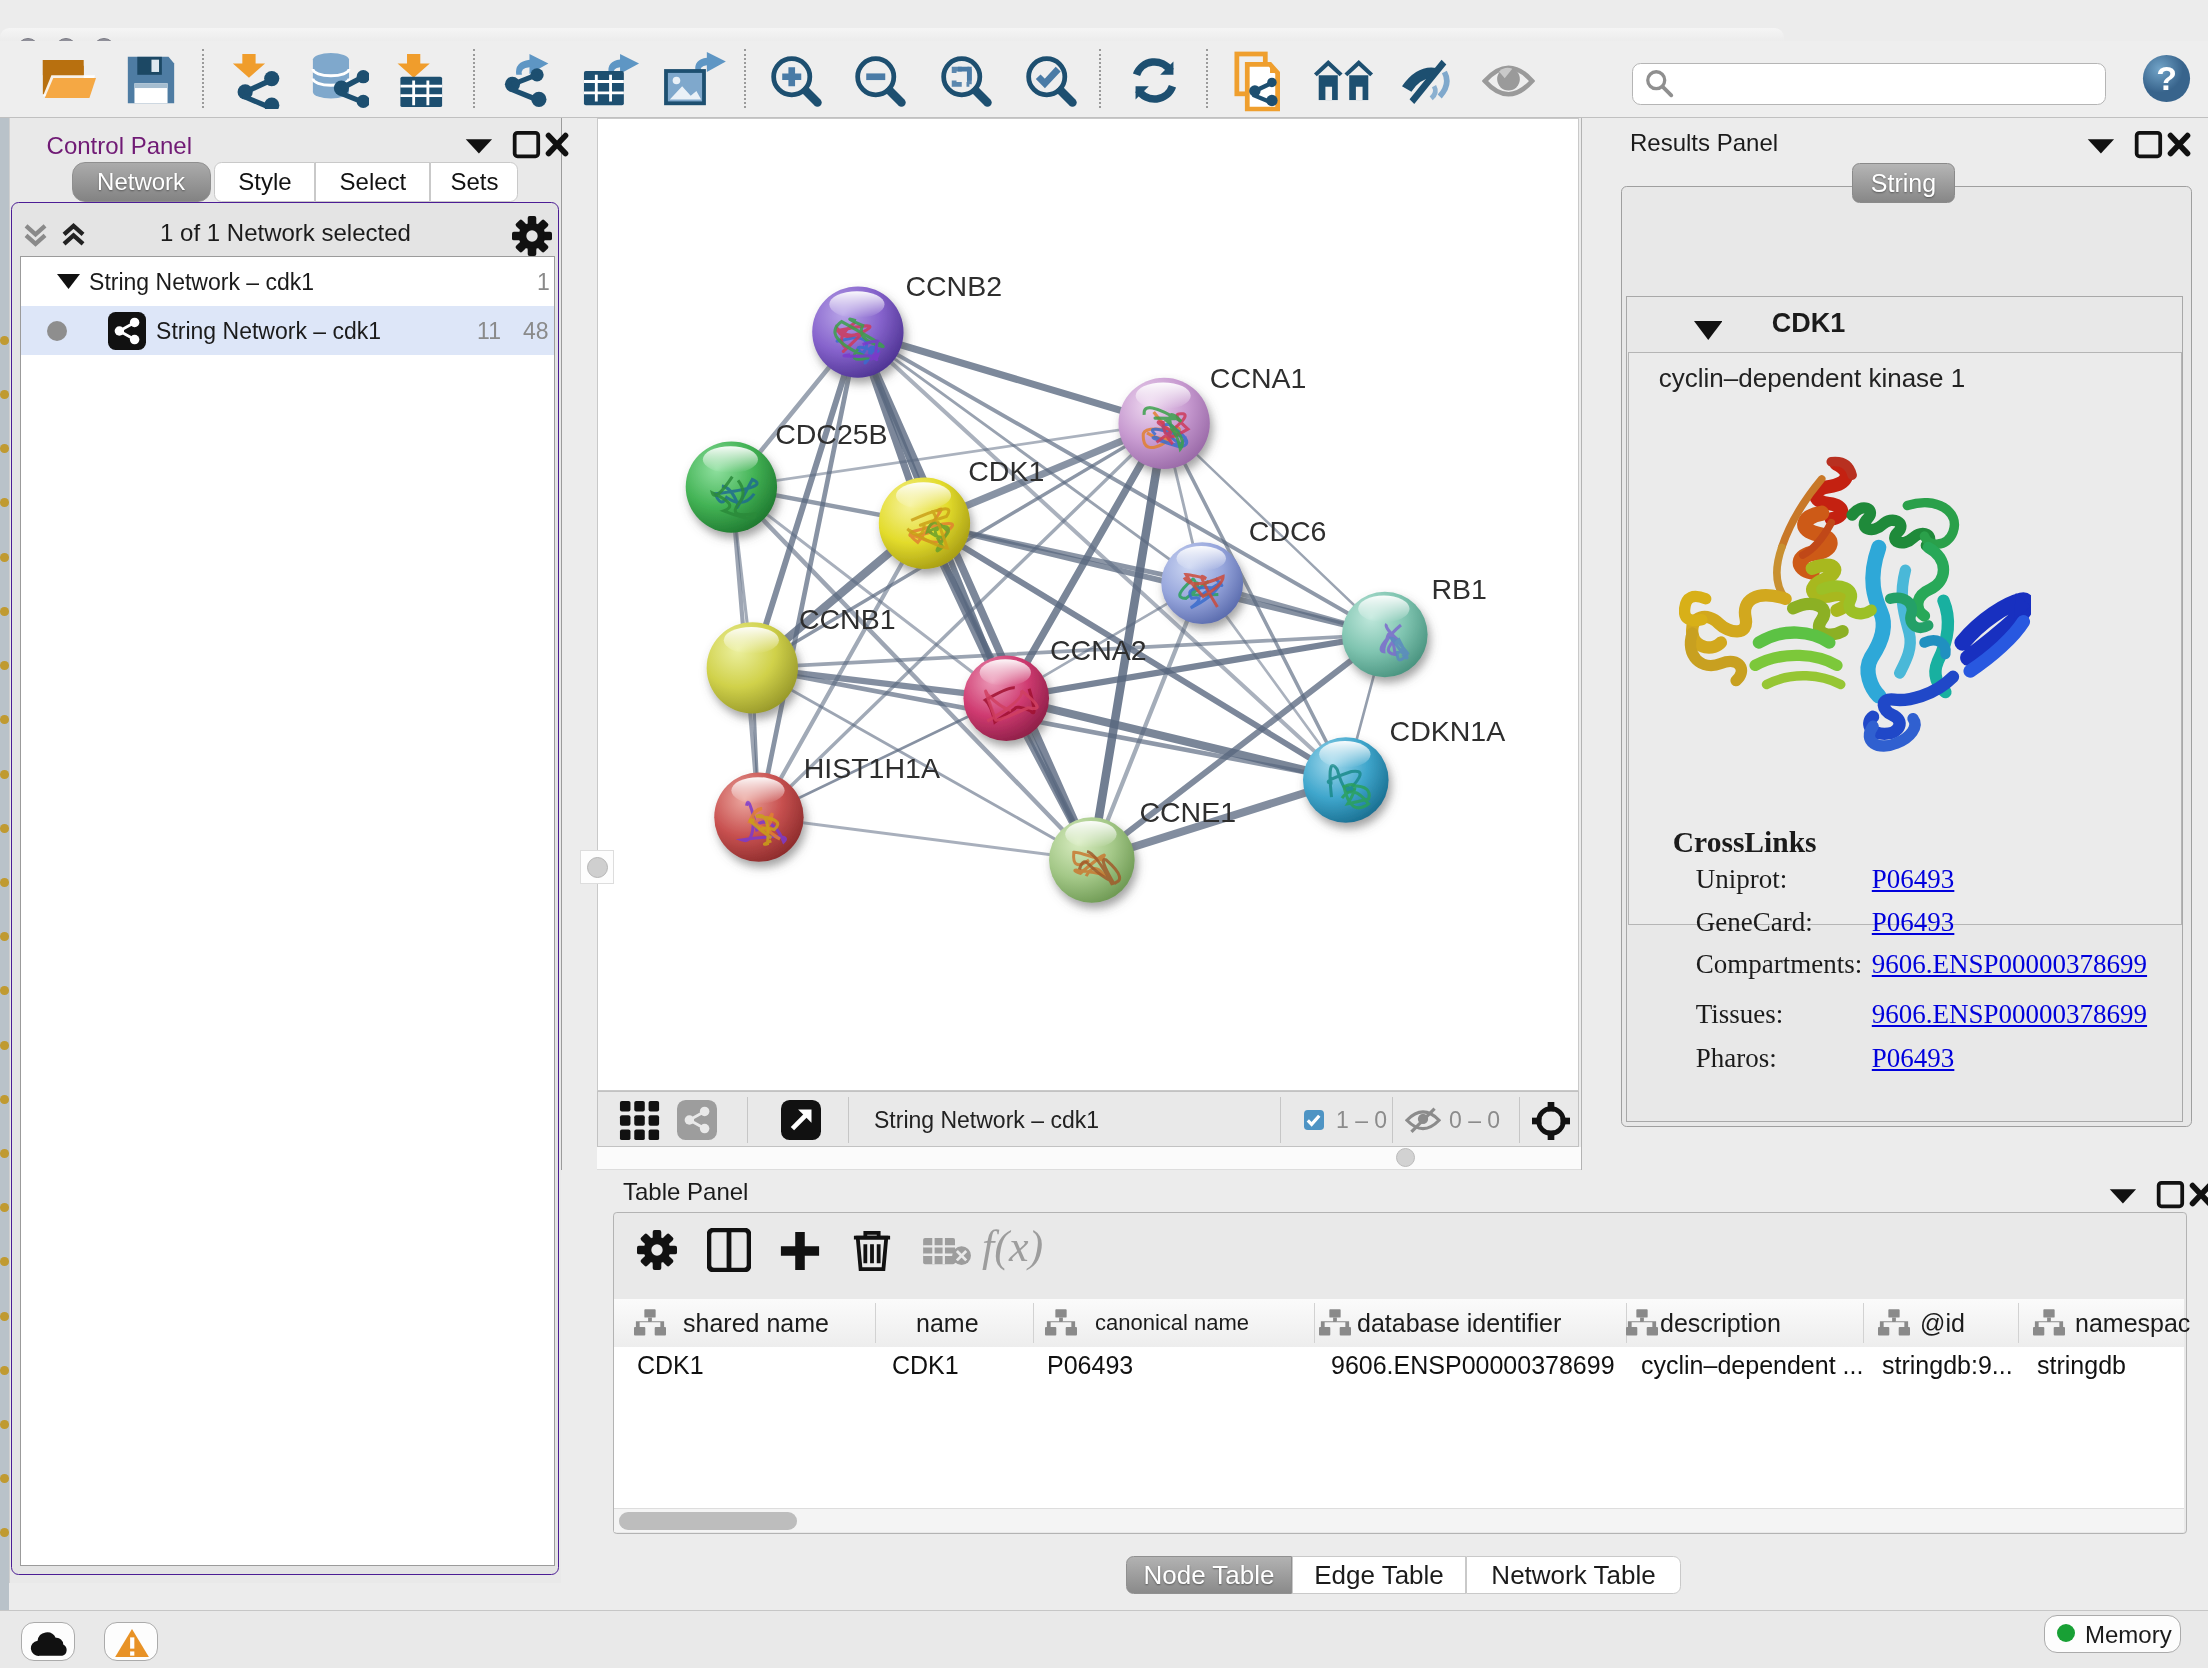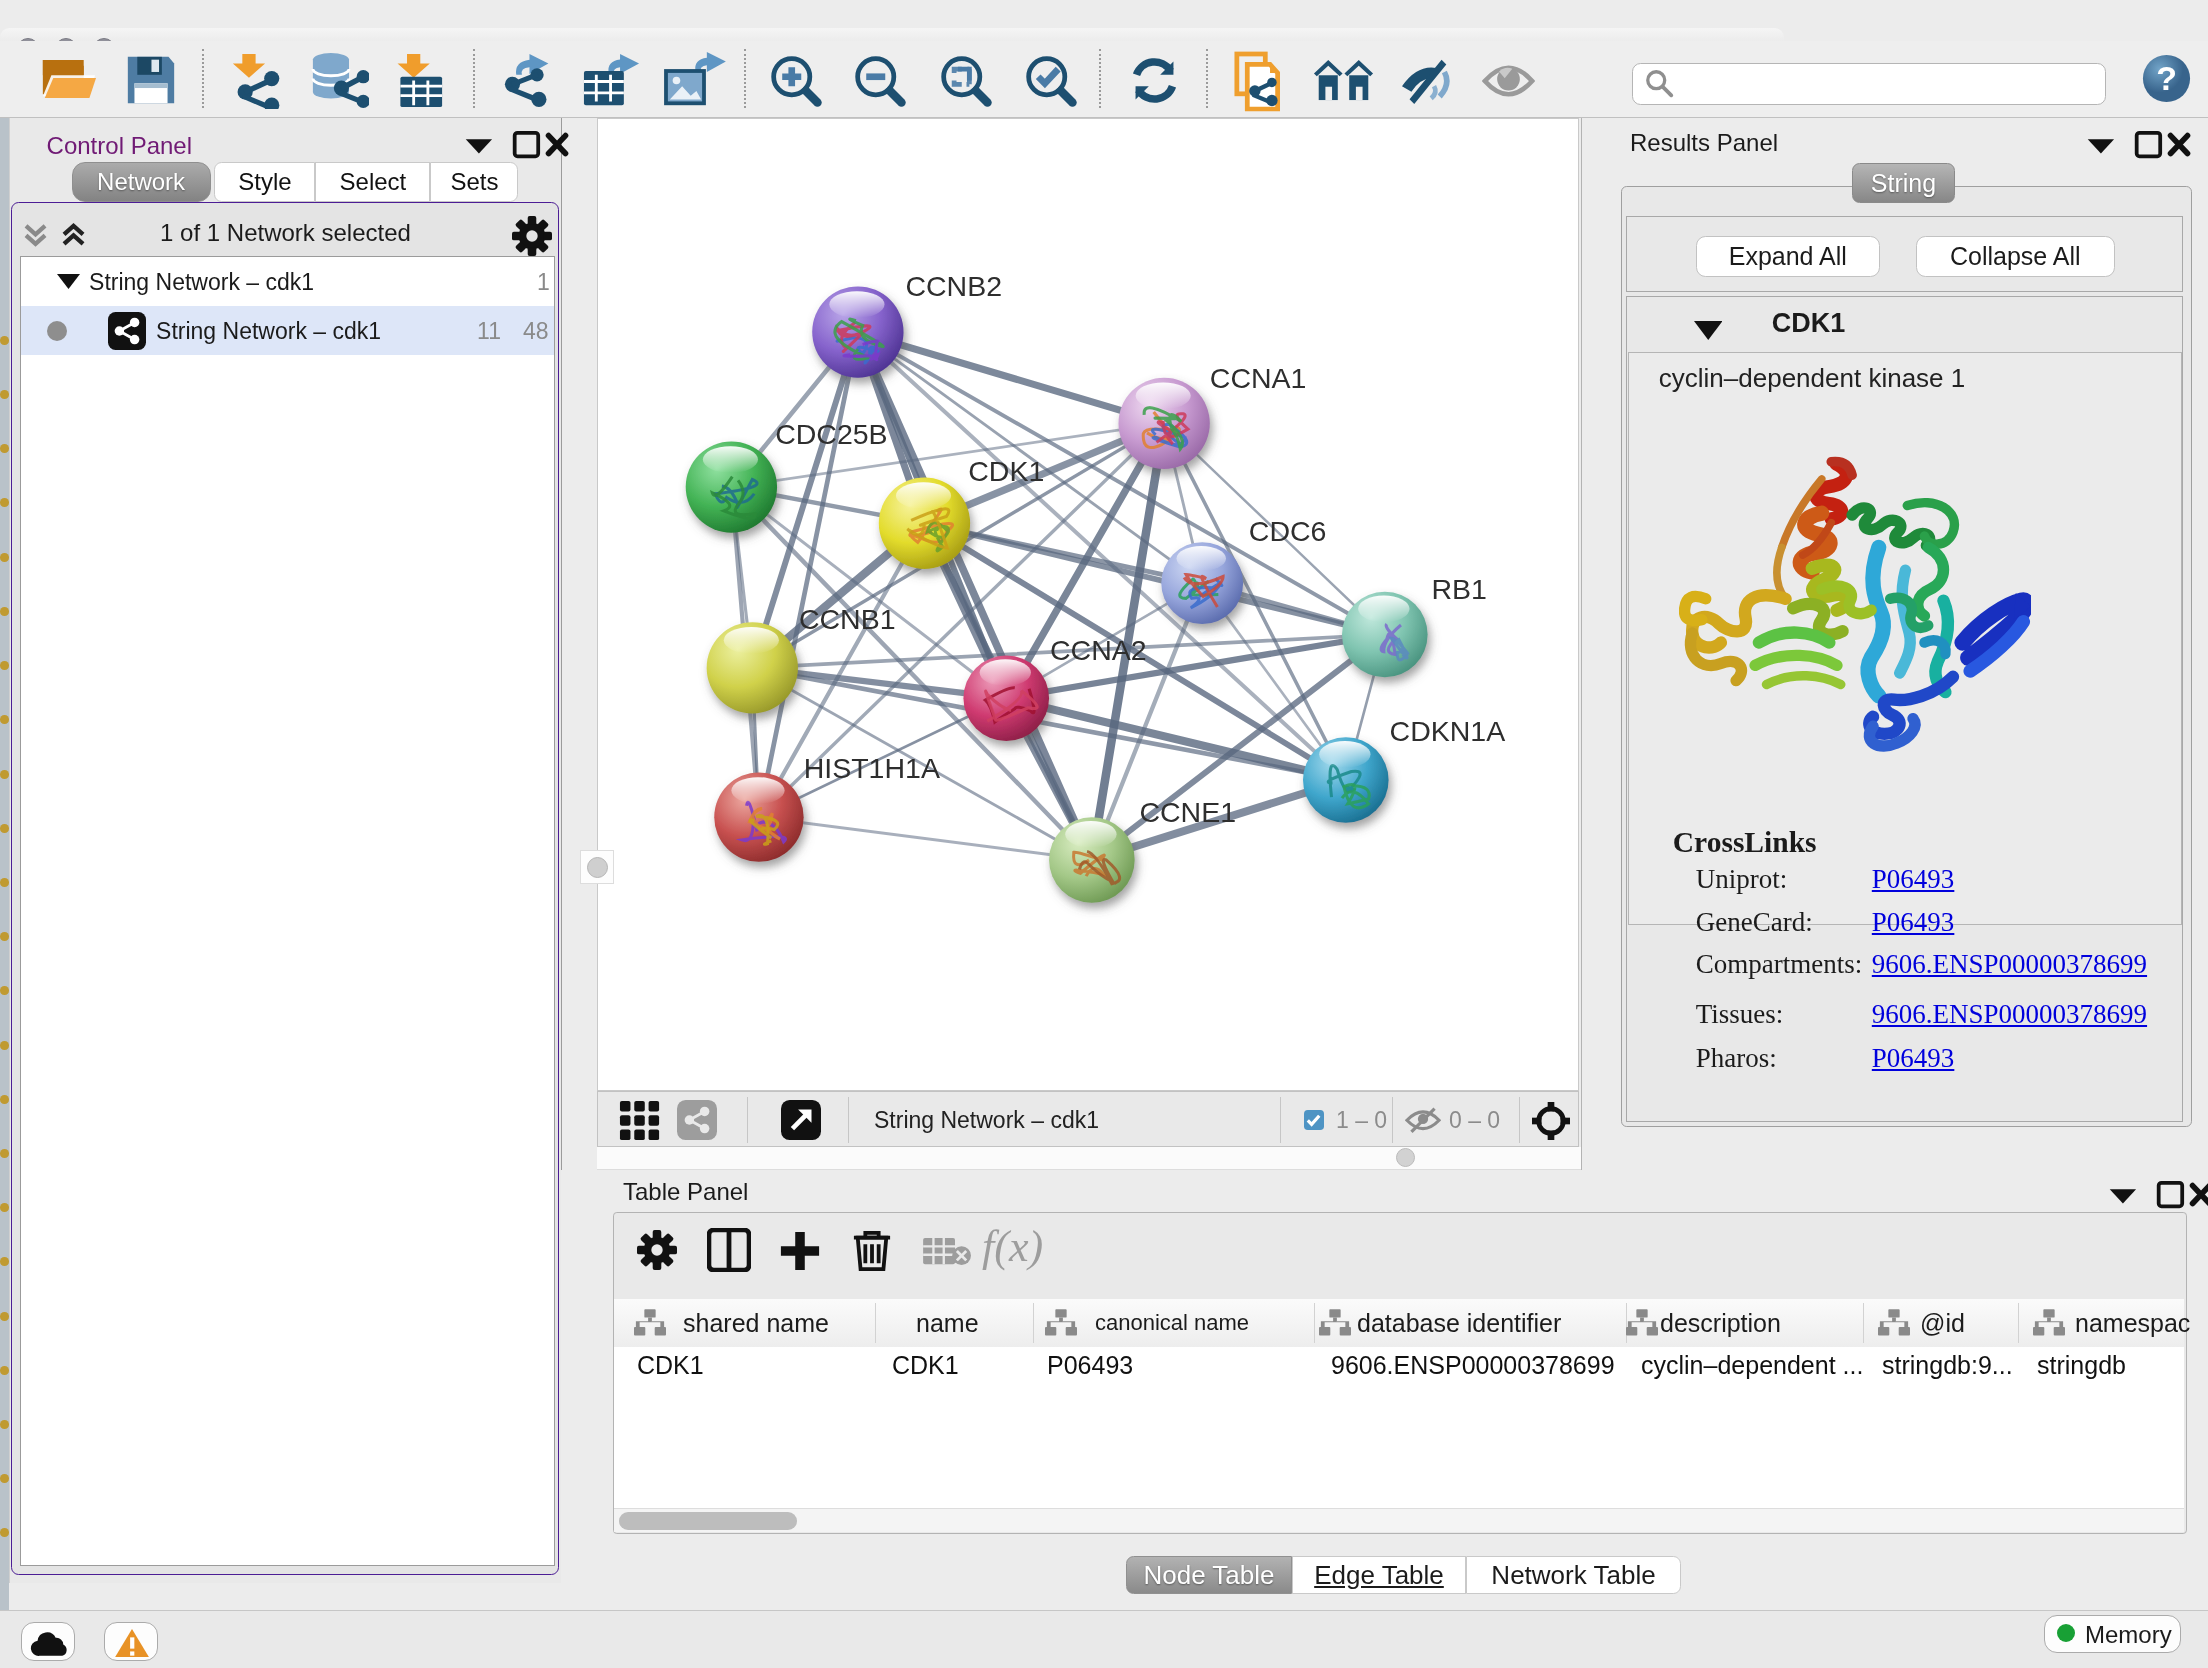"Expand All" div.abs { html: <div> <div>Expand All</div> <div>Collapse All</div> </div> -> none }
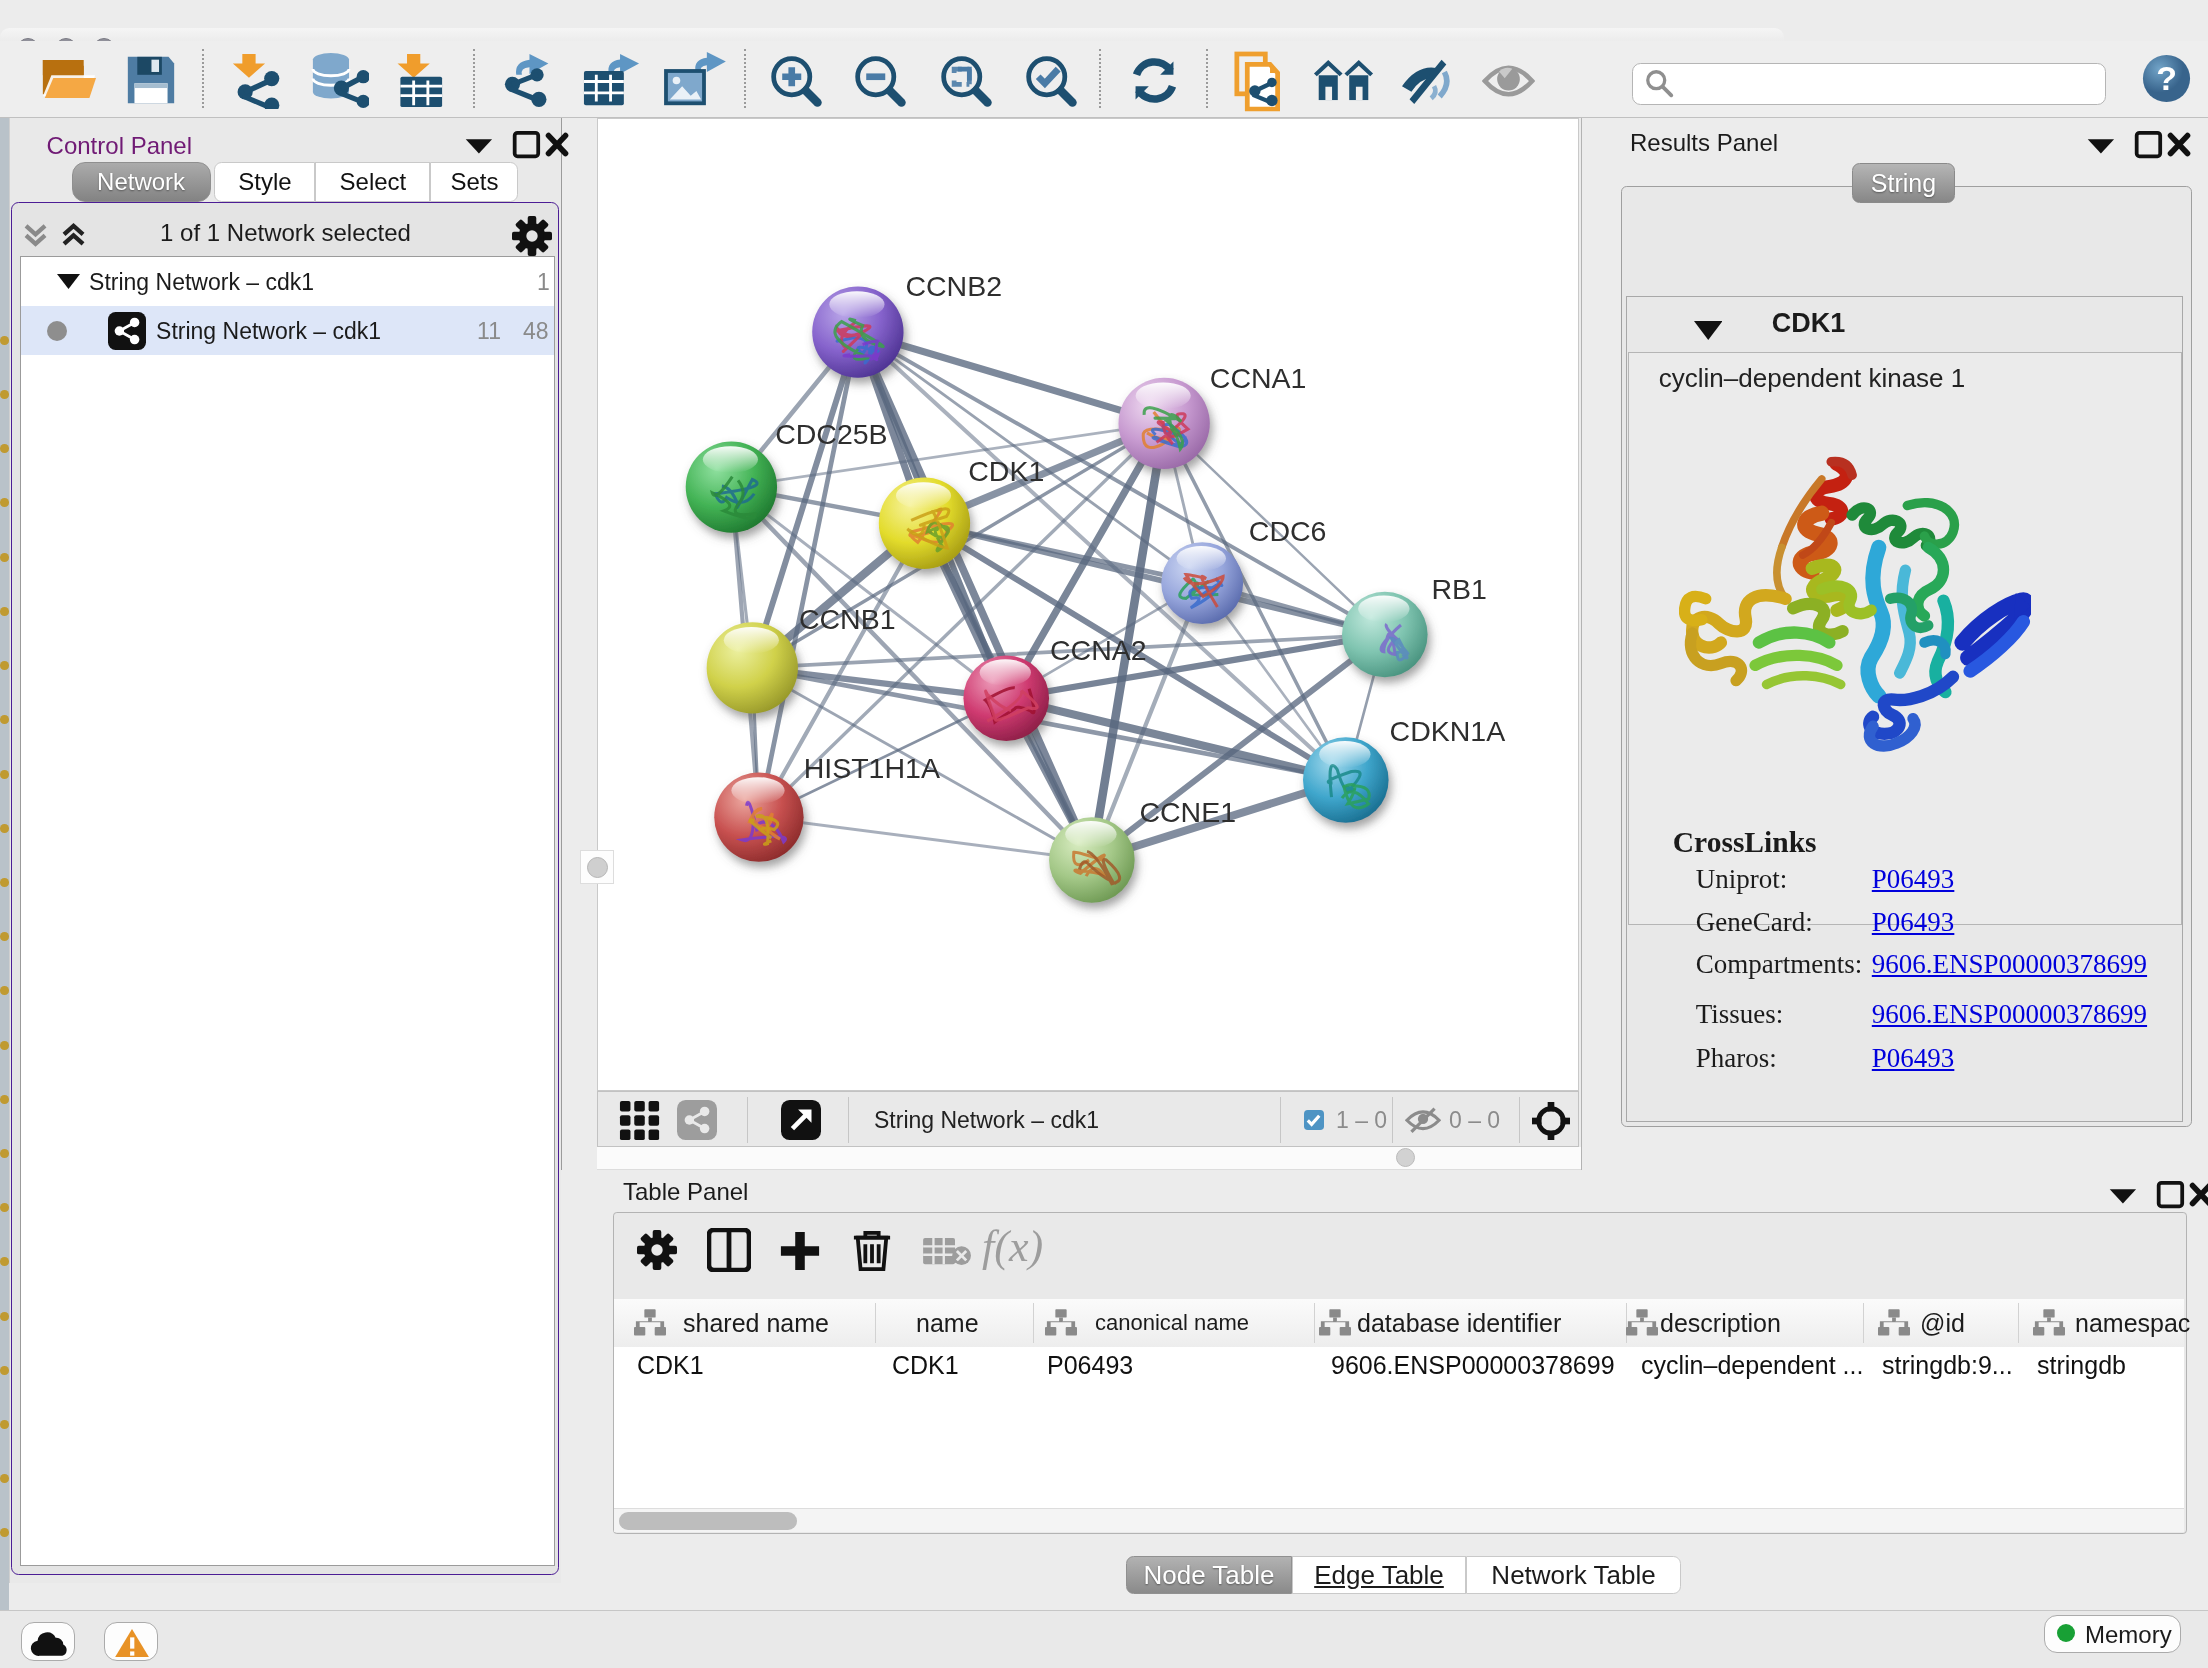"Edge Table" div.abs { text-decoration: underline -> none }
